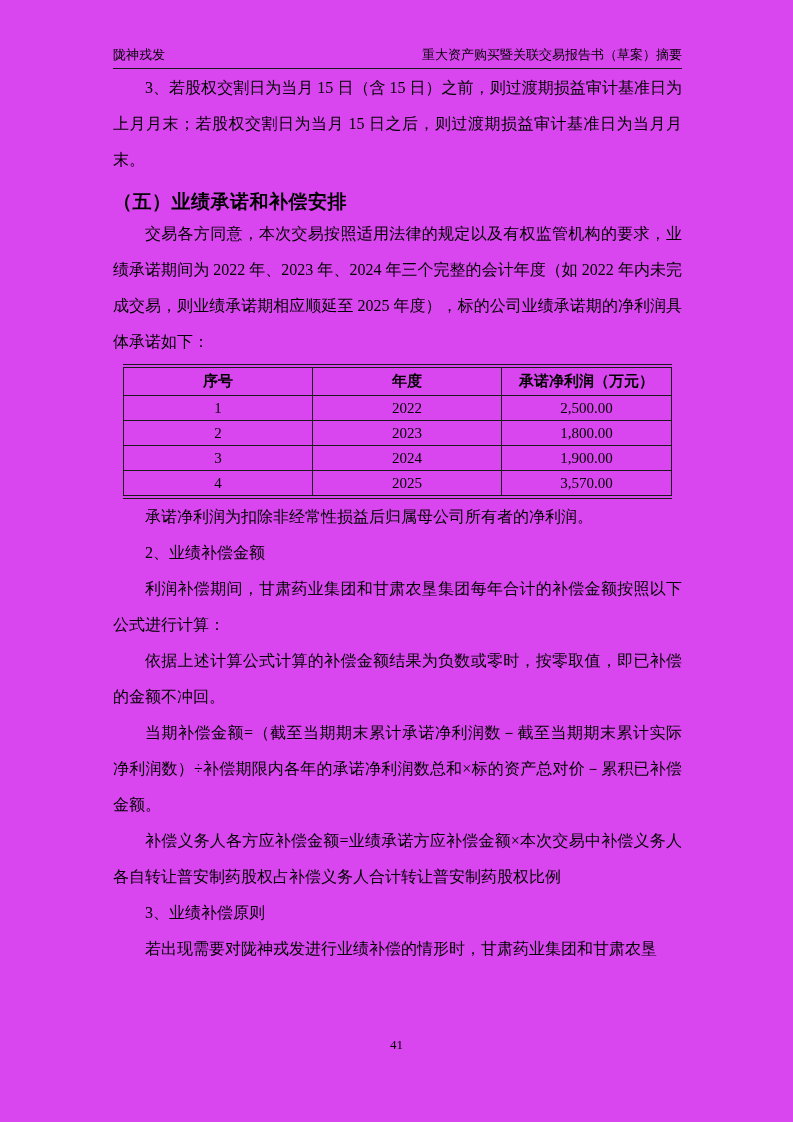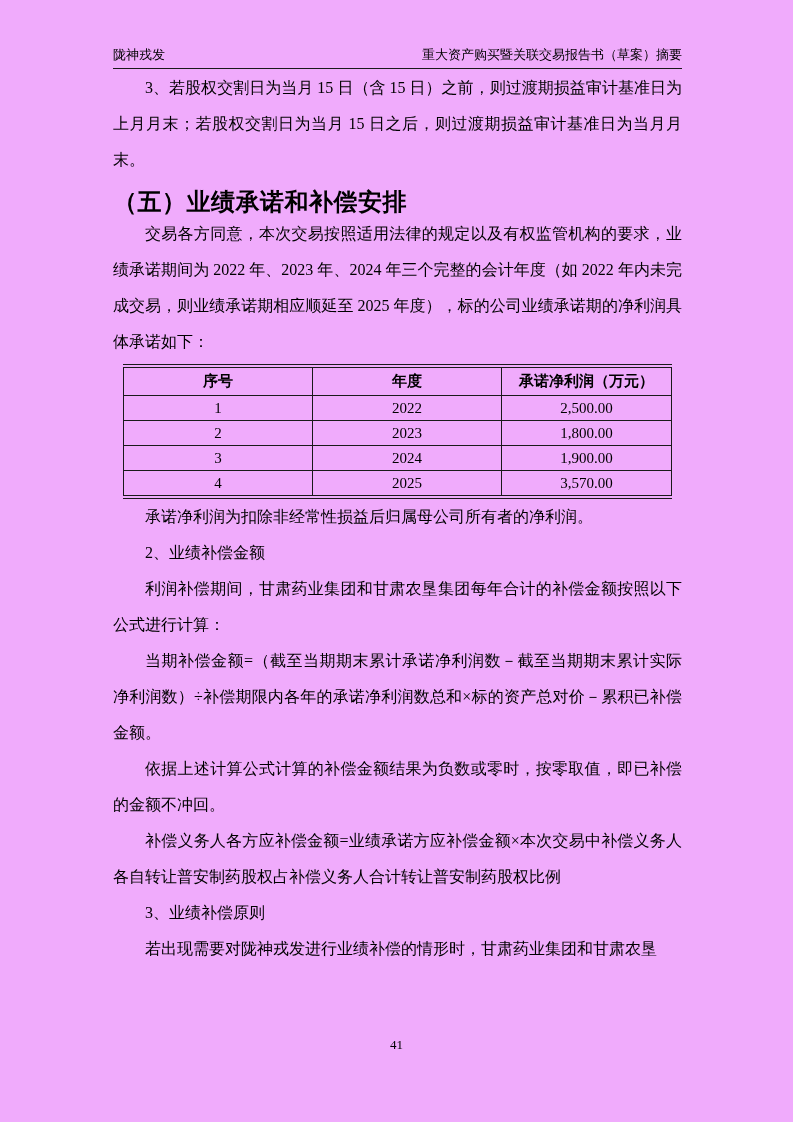"陇神戎发" .page { background: #f0abfc -> #d946ef }
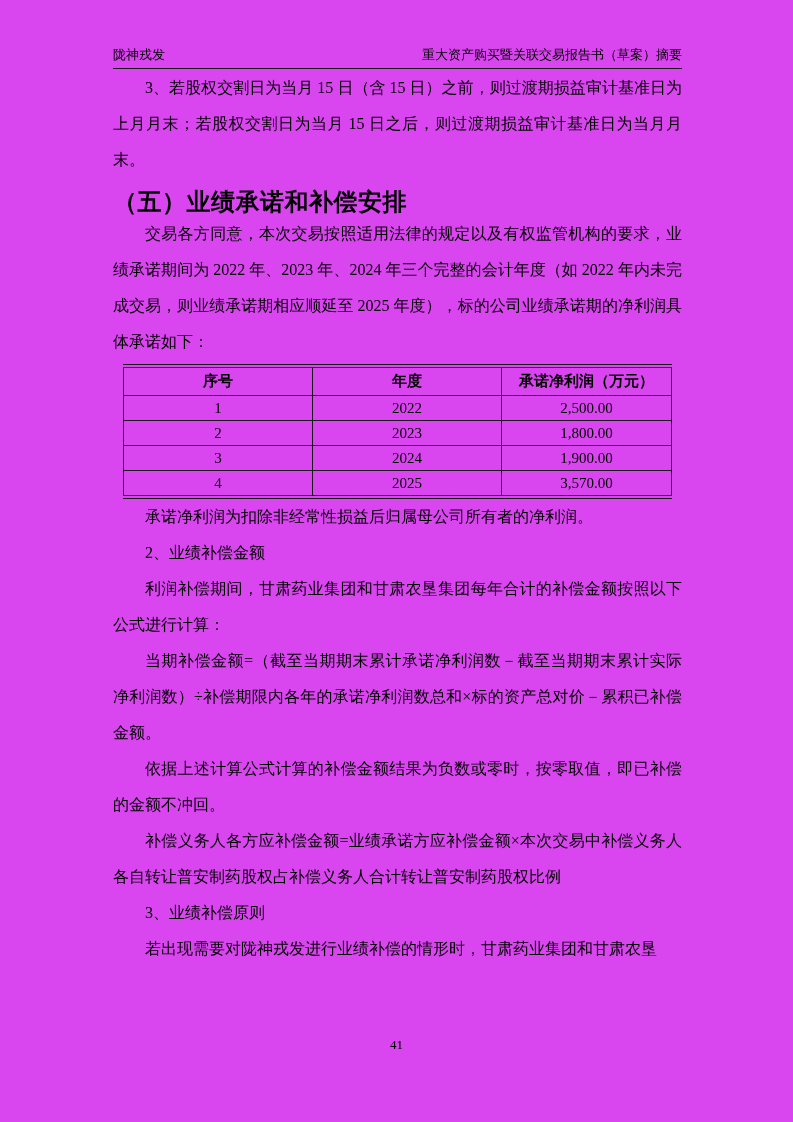"（五）业绩承诺和补偿安排" h2.section-heading { font-size: 24px -> 19px }
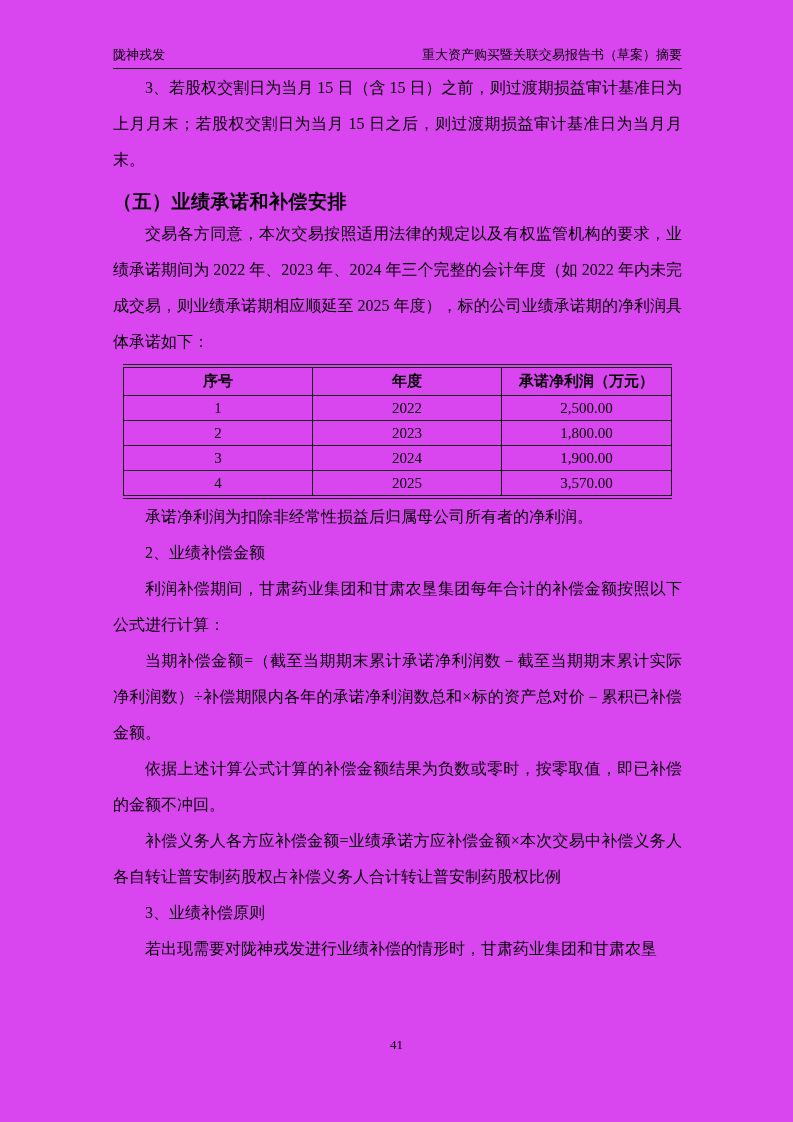"当期补偿金额=（截至当期期末累计承诺净利润数－截至当期期末累计实际净利润数）÷补" p.body-para { order: before "依据上述计算公式计算的补偿金额结果为负数或零时，按零取值，即已补偿的金额不冲回。" -> after "依据上述计算公式计算的补偿金额结果为负数或零时，按零取值，即已补偿的金额不冲回。" }
